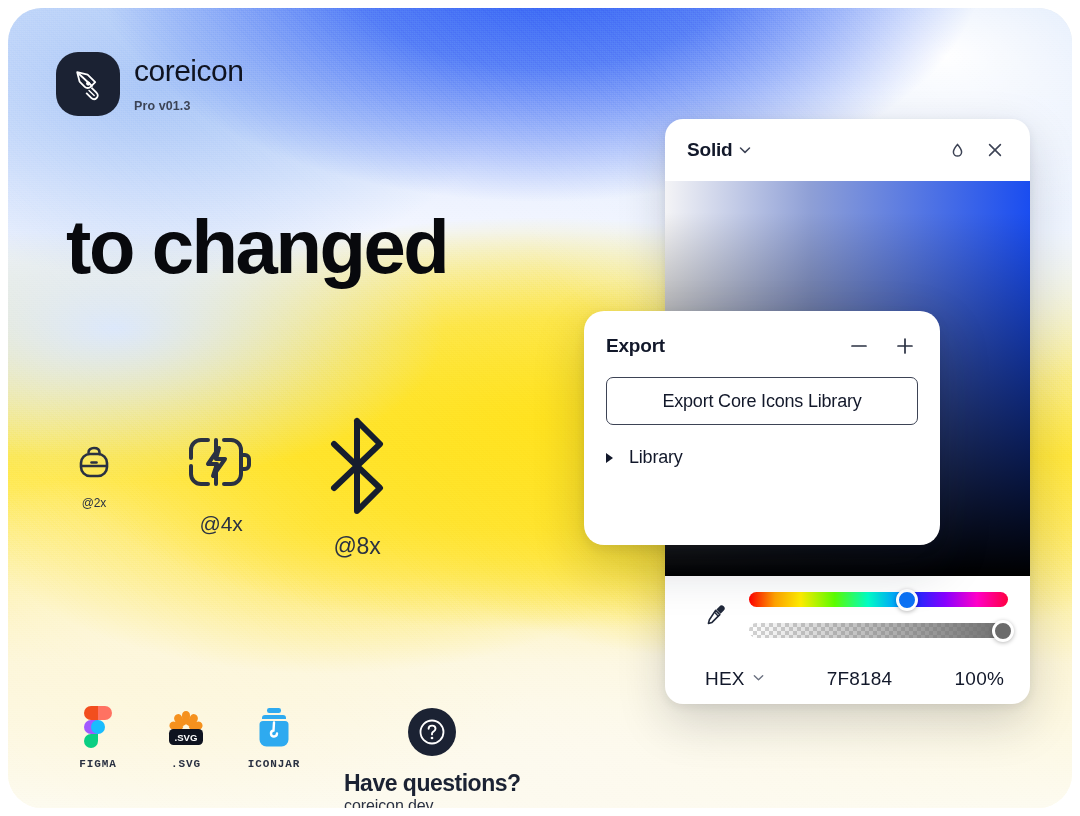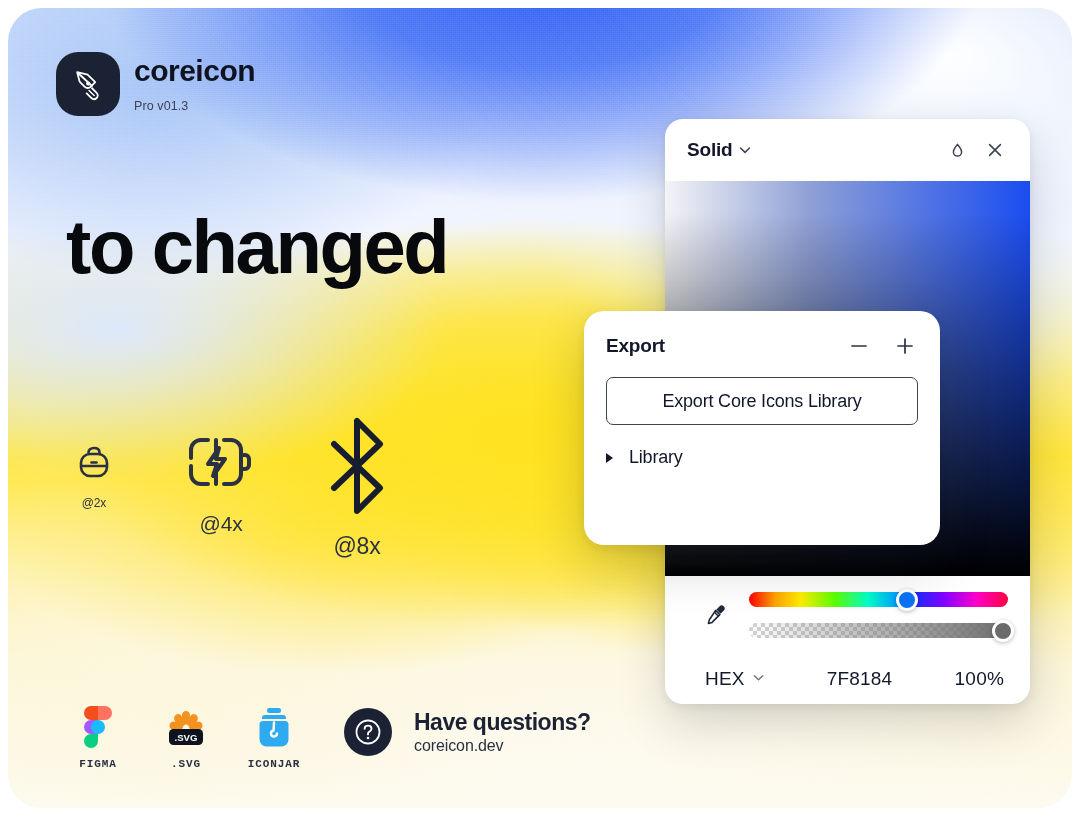"coreicon" .logo-text .brand { font-weight: 700 -> 400 }
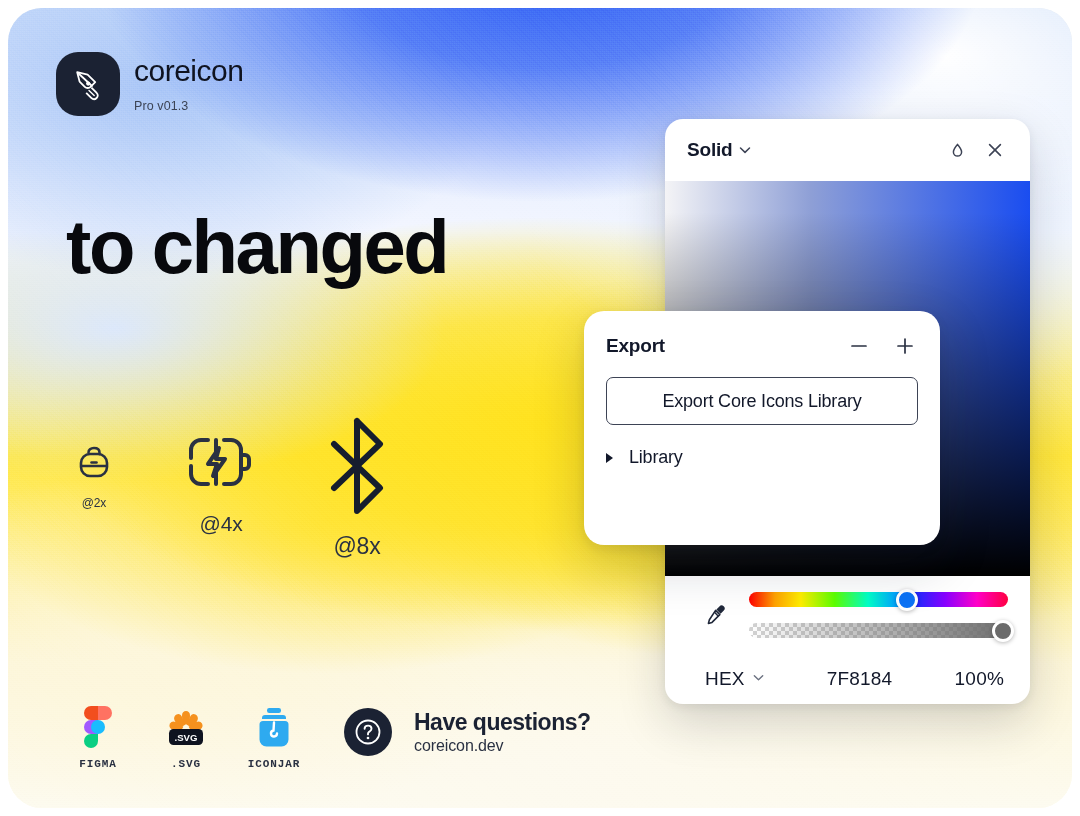"Pro v01.3" .logo-text .version { font-weight: 400 -> 700 }
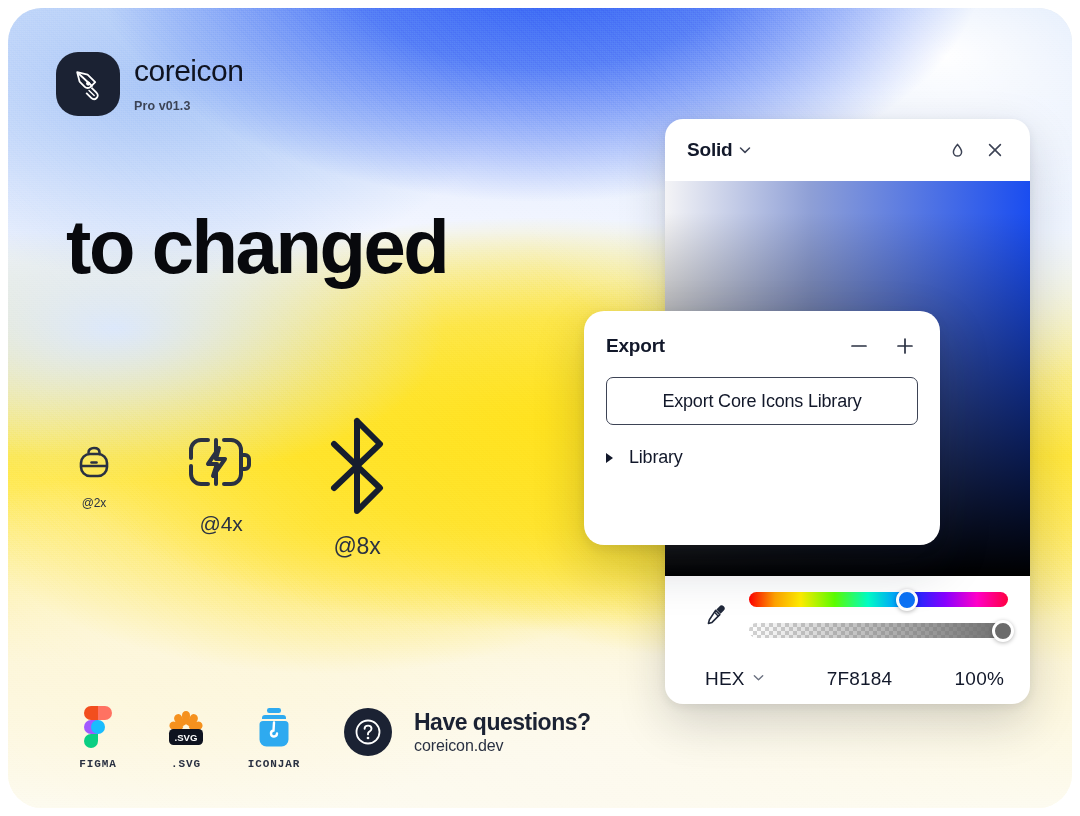"Have questions?" .help { flex-direction: none -> column; gap: 22px -> 14px }
